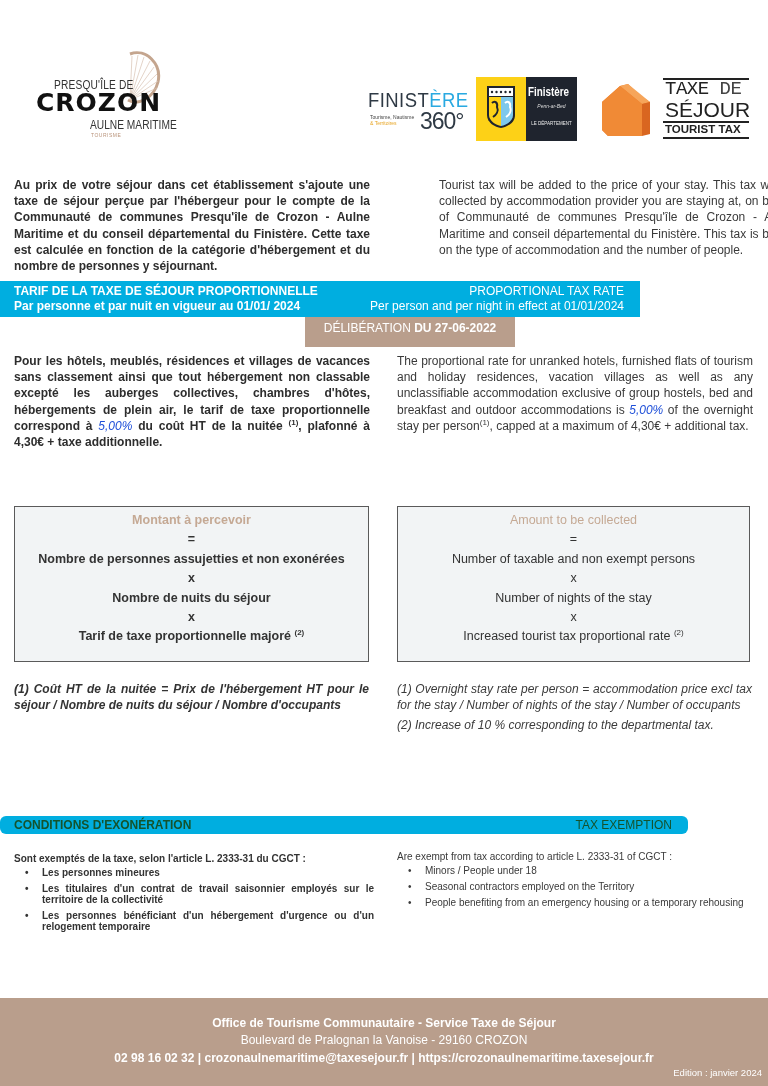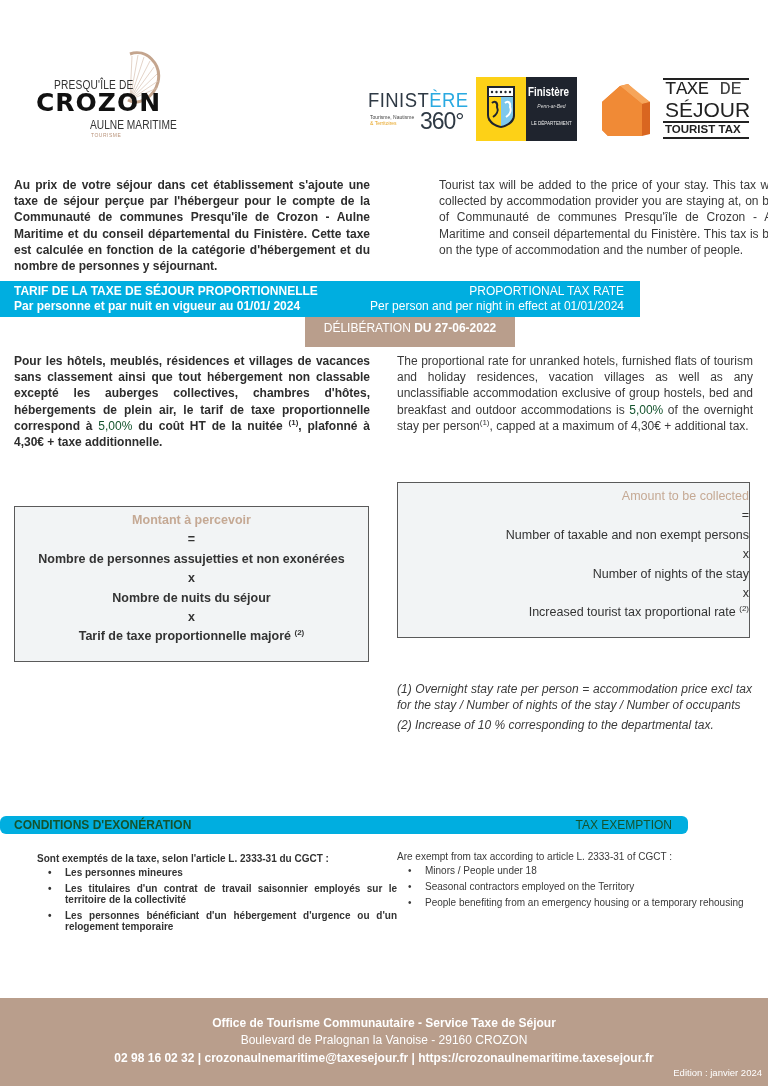"5,00%" .pct { color: #14532d -> #1d4ed8; font-style: none -> italic }
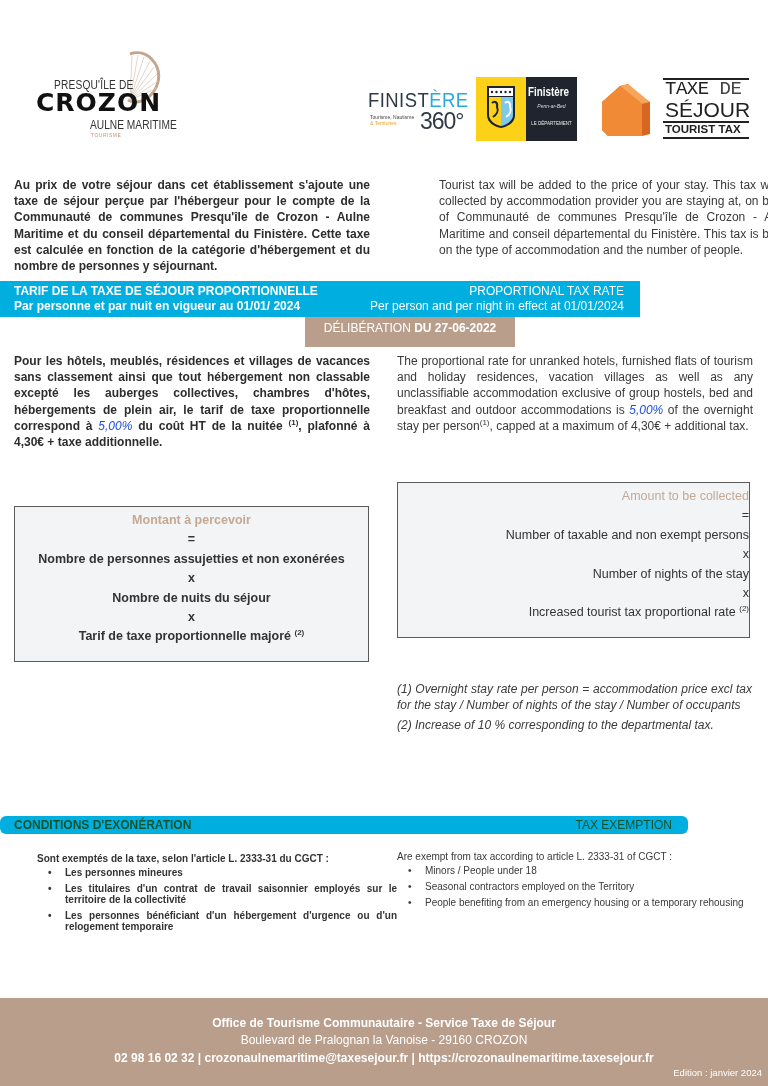"Amount to be collected" .box-en { text-align: right -> none; top: 482px -> 506px }
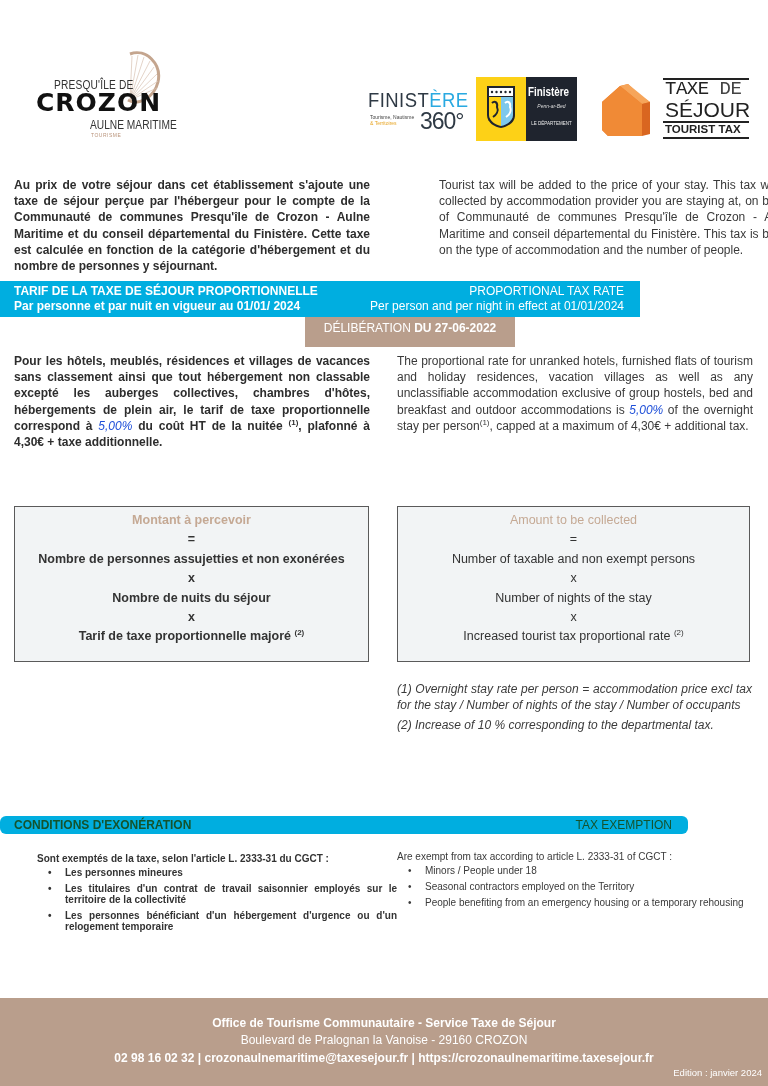"(1) Coût HT de la" div.note { html: none -> <div>(1) Coût HT de la nuitée = Prix de l'hébergement HT pour le séjour / Nombre de nuits du séjour / Nombre d'occupants</div> }
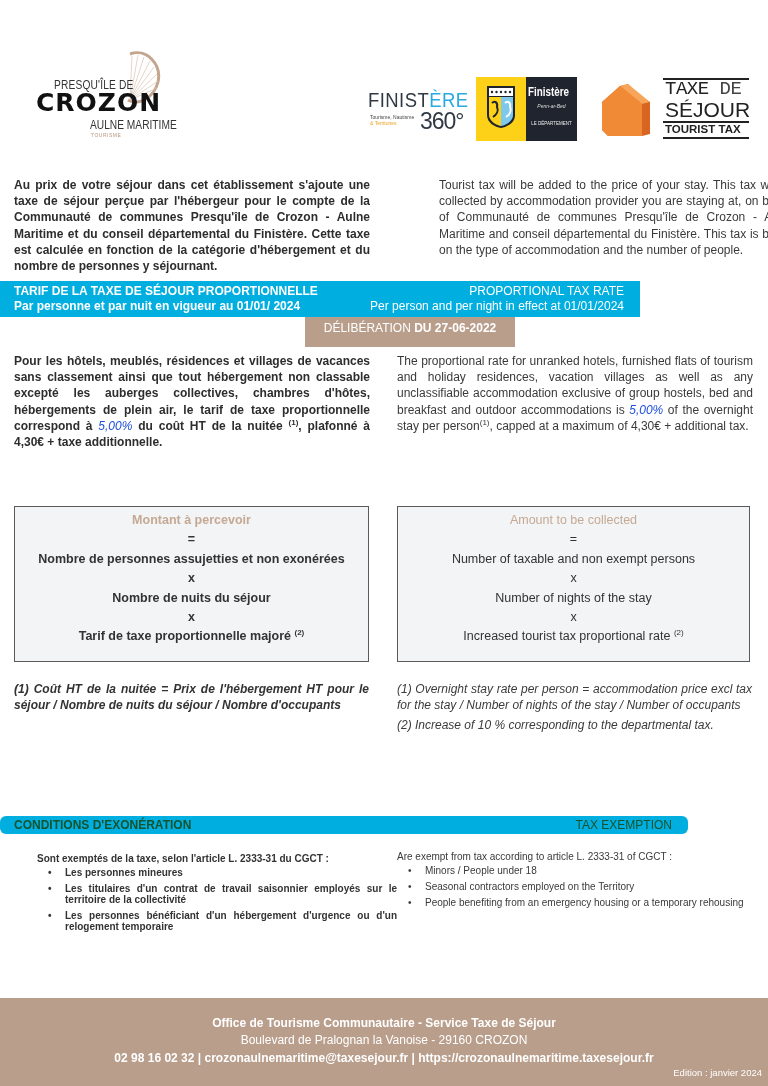"Sont exemptés de la taxe," .ex-fr { margin-left: 23px -> none }
